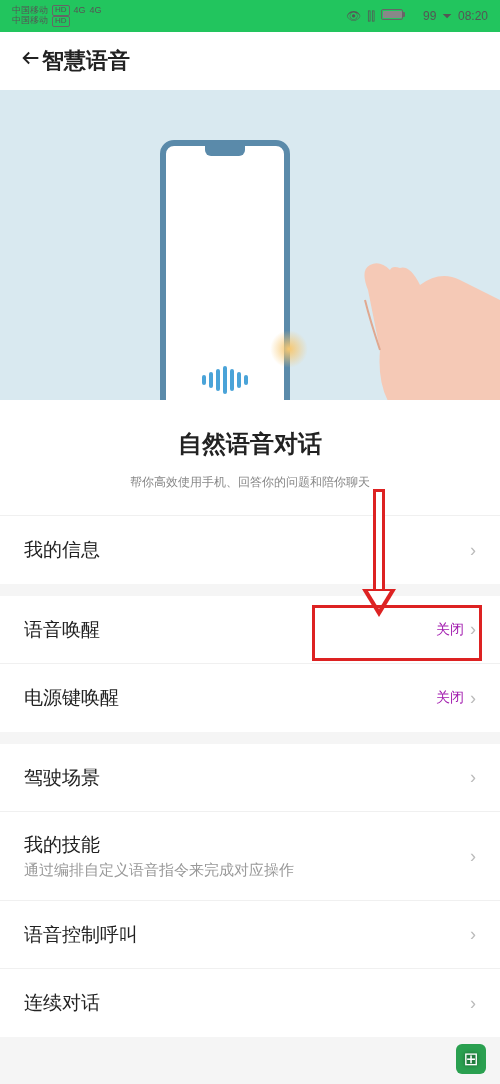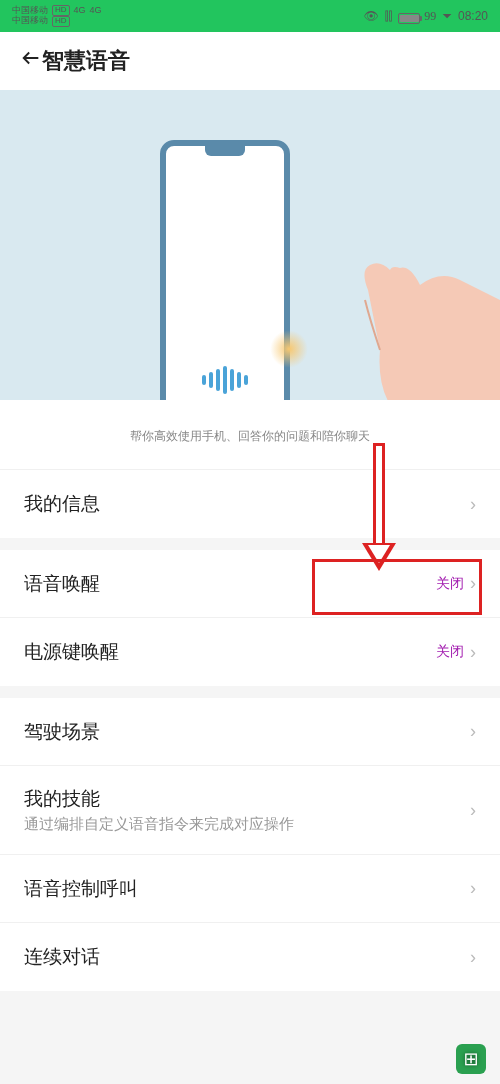"99" .battery-box { align-items: flex-end -> flex-start; font-family: Liberation Serif, serif -> none; gap: 4px -> 20px }
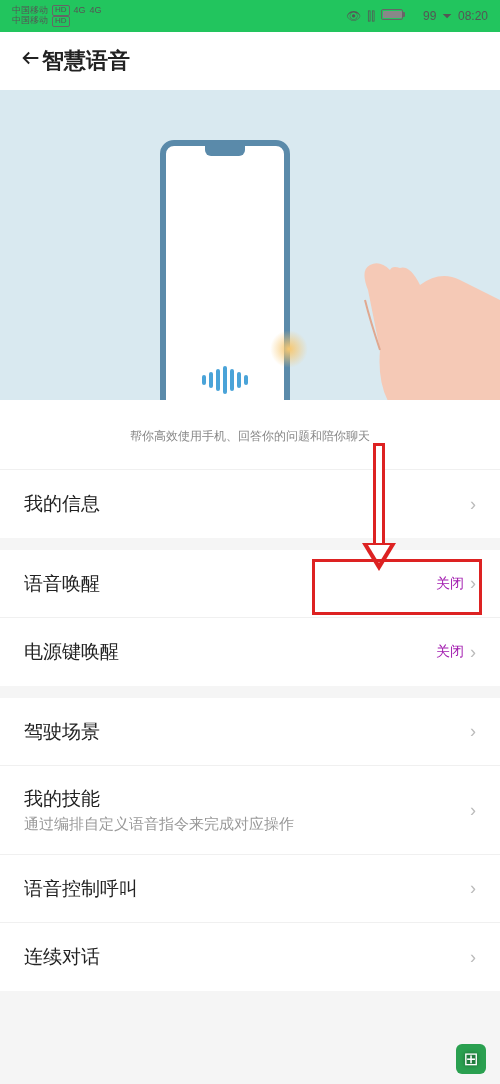"自然语音对话" div.section-title { html: none -> <div>自然语音对话</div> }
